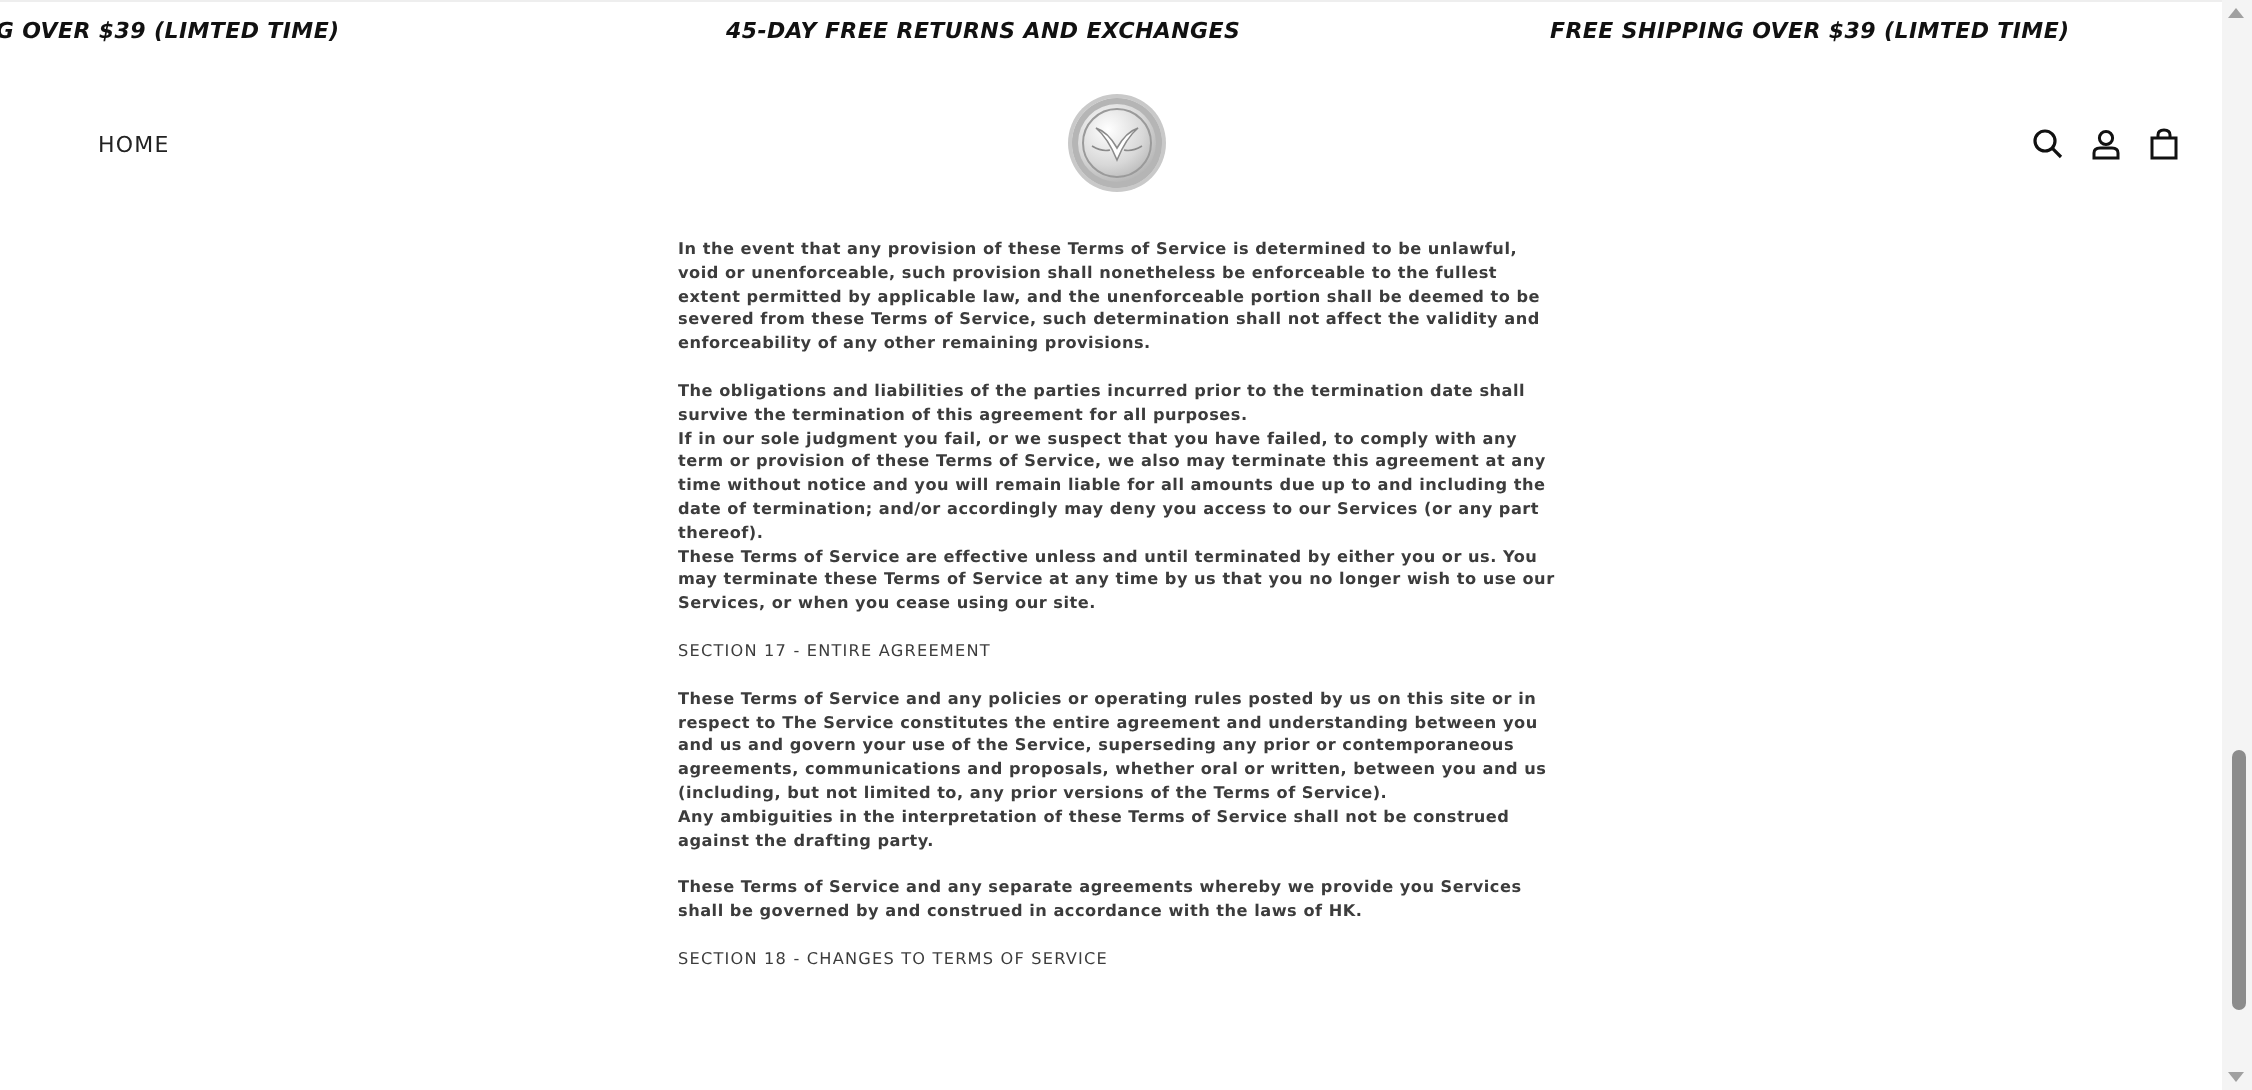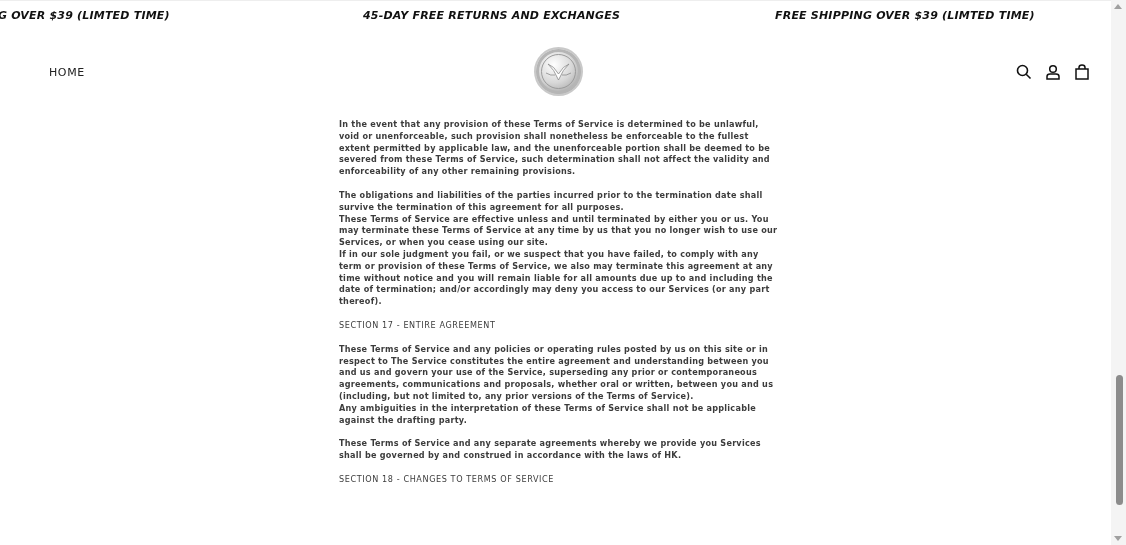"These Terms of Service are" p { order: before "If in our sole judgment" -> after "If in our sole judgment" }
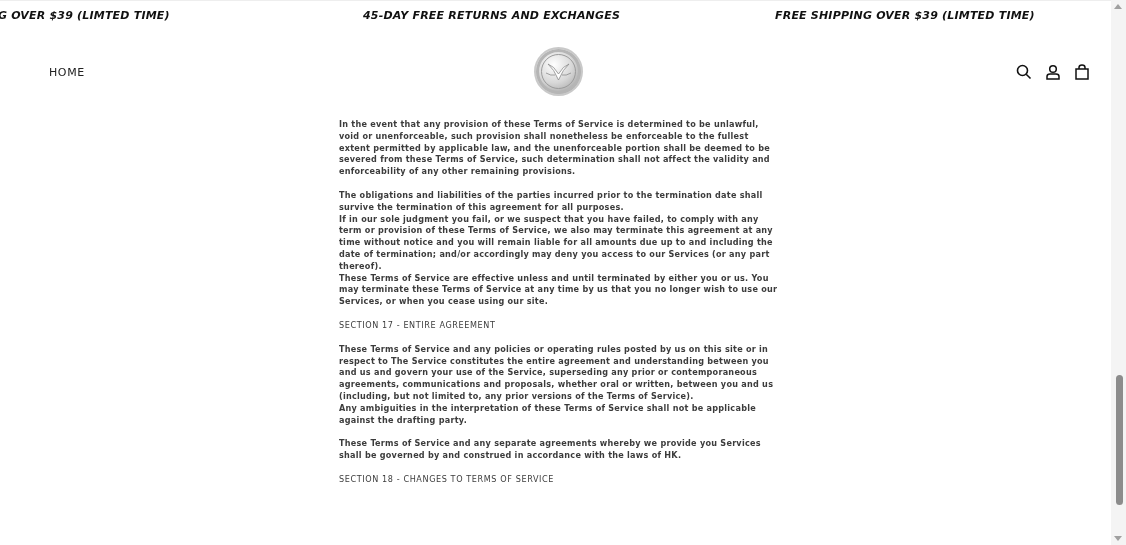"Any ambiguities in the interpretation" p { text: applicable -> construed }
